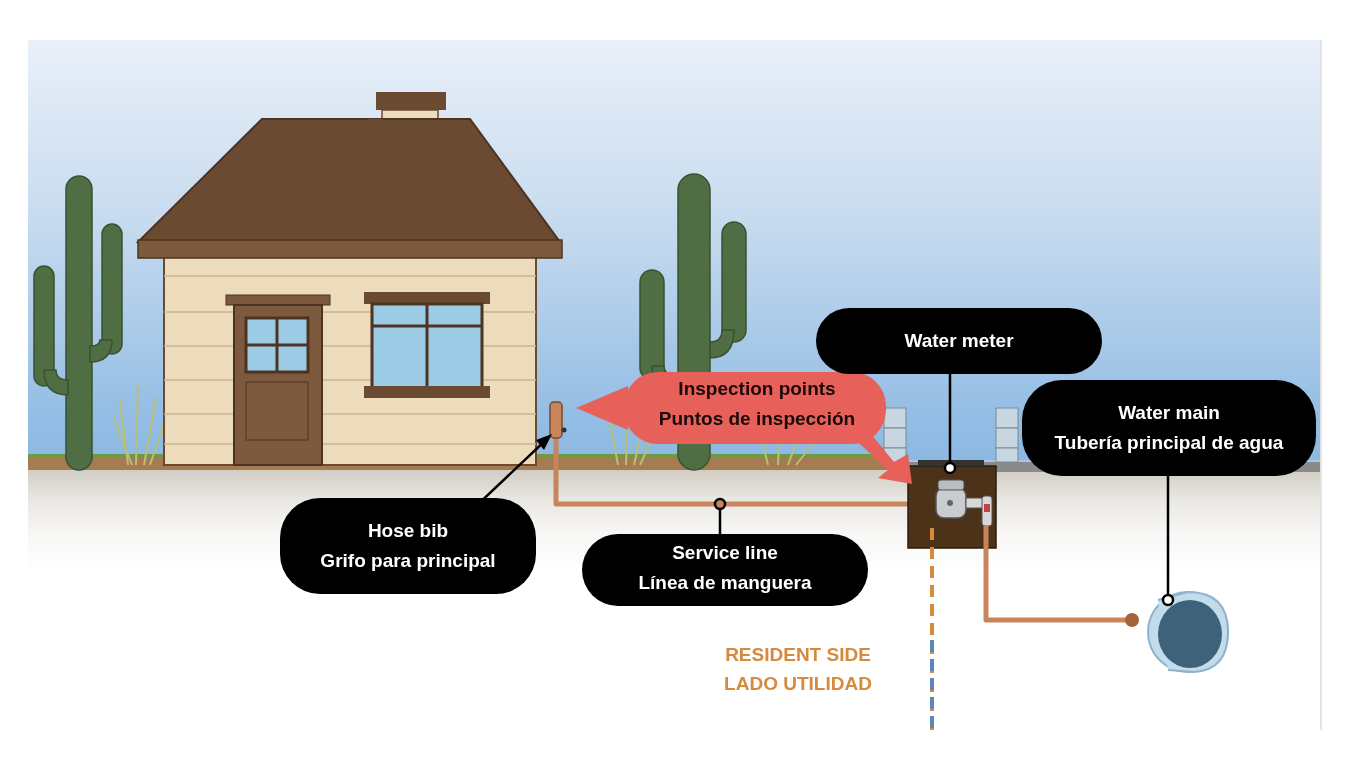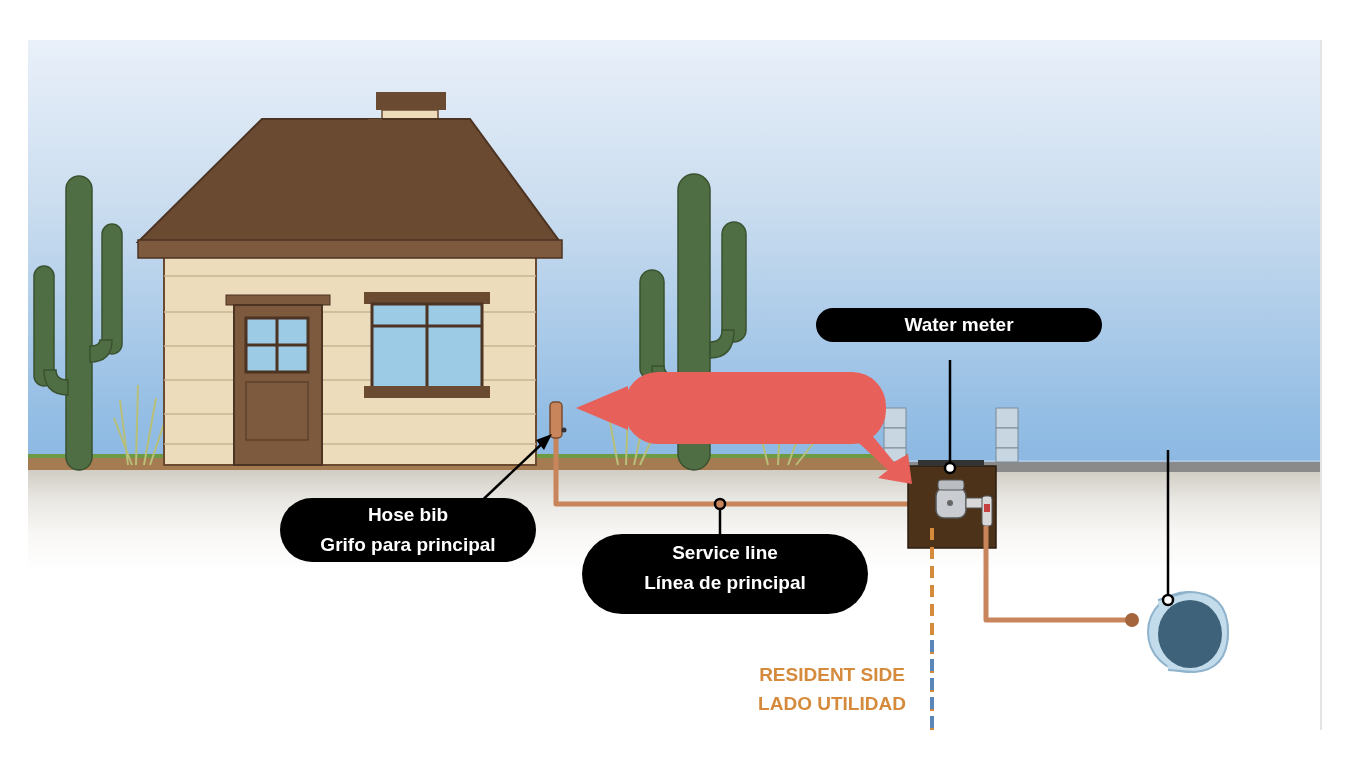"Water meter" .pill { padding: 2px 22px -> 18px 22px }
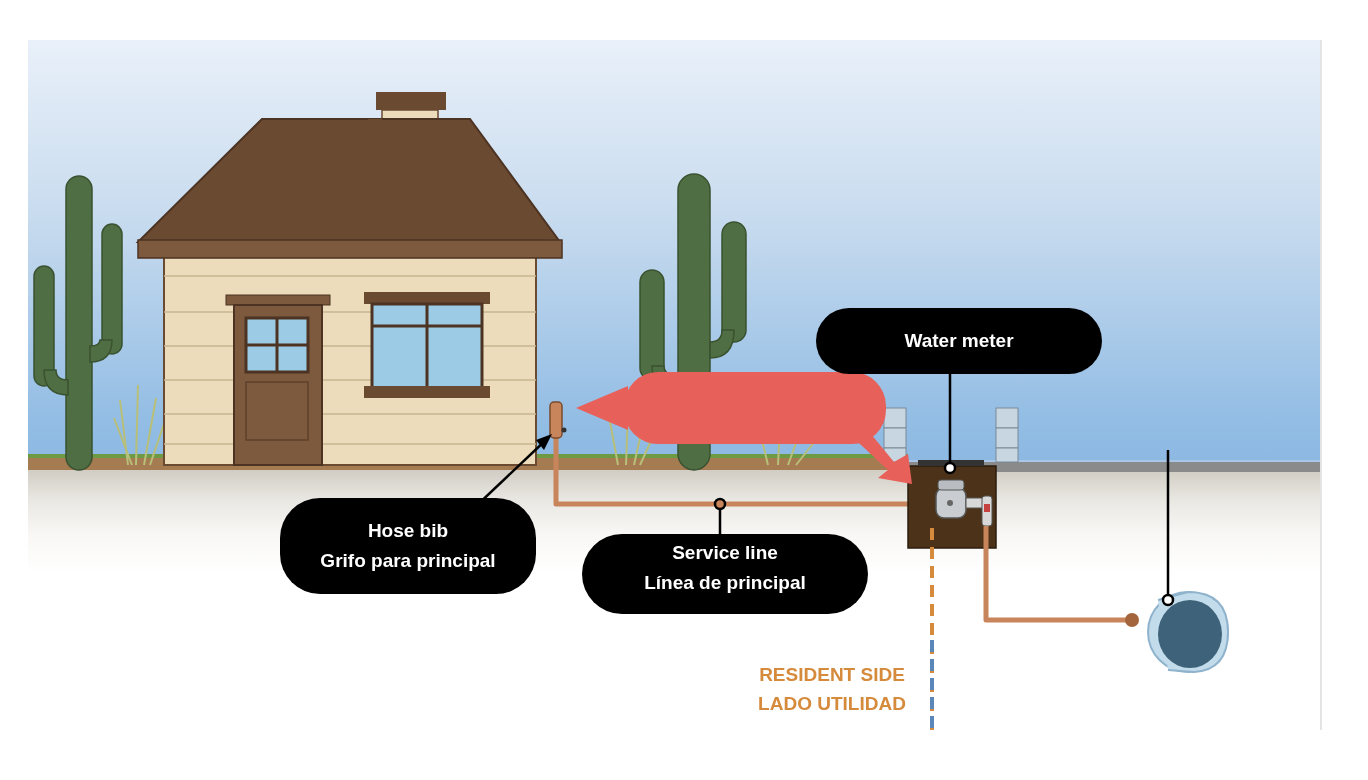"Inspection points" div.insp { html: none -> <div> <span>Inspection points</span> <span>Puntos de inspección</span> </div> }
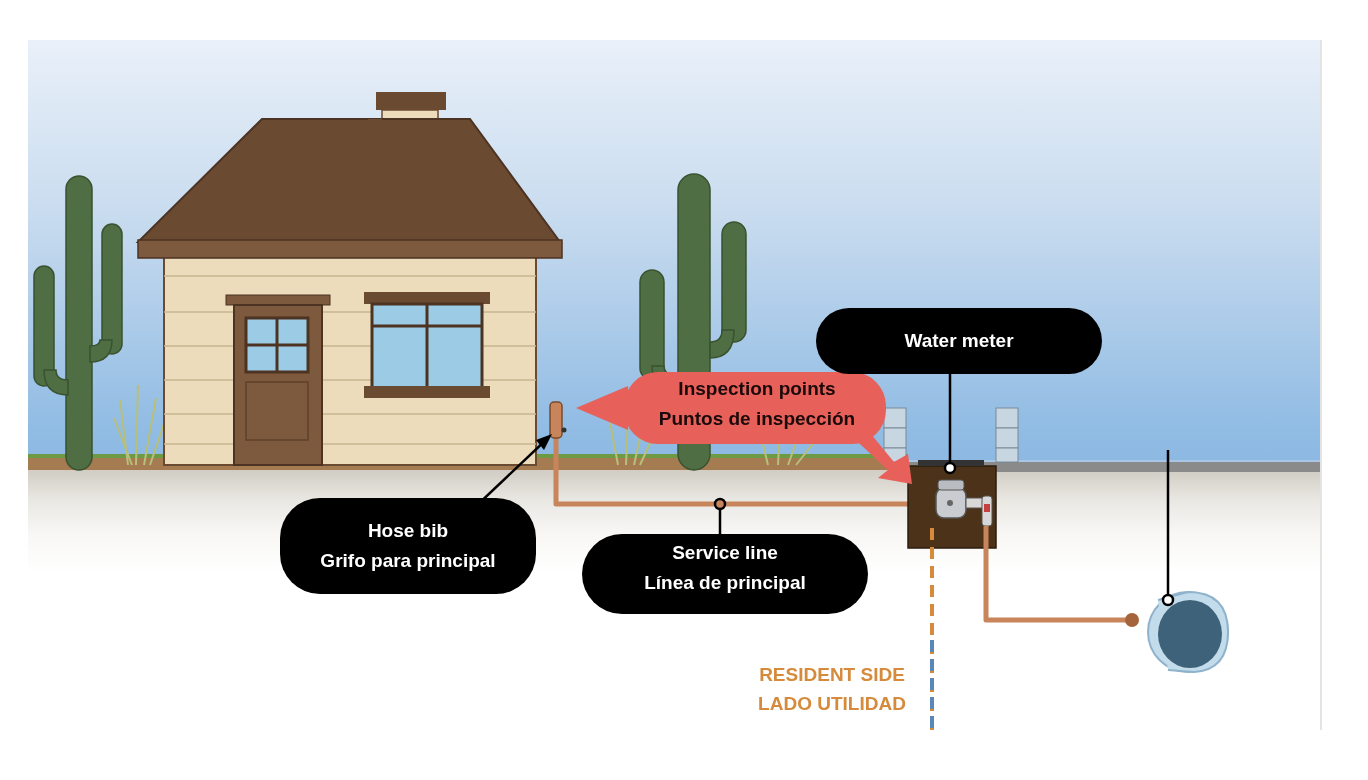"Water main" div.pill { html: none -> <div> <span>Water main</span> <span>Tubería principal de agua</span> </div> }
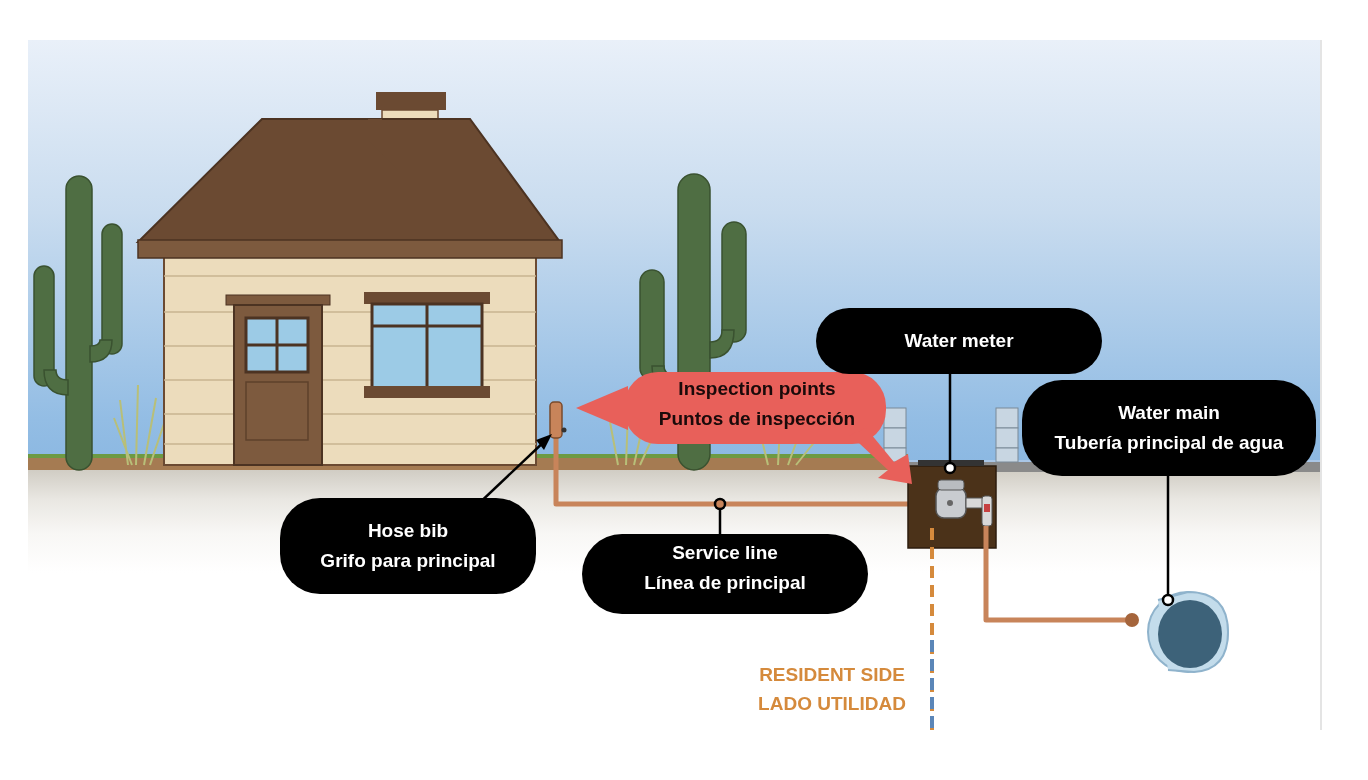"Service line" div.pill { height: 80px -> 72px }
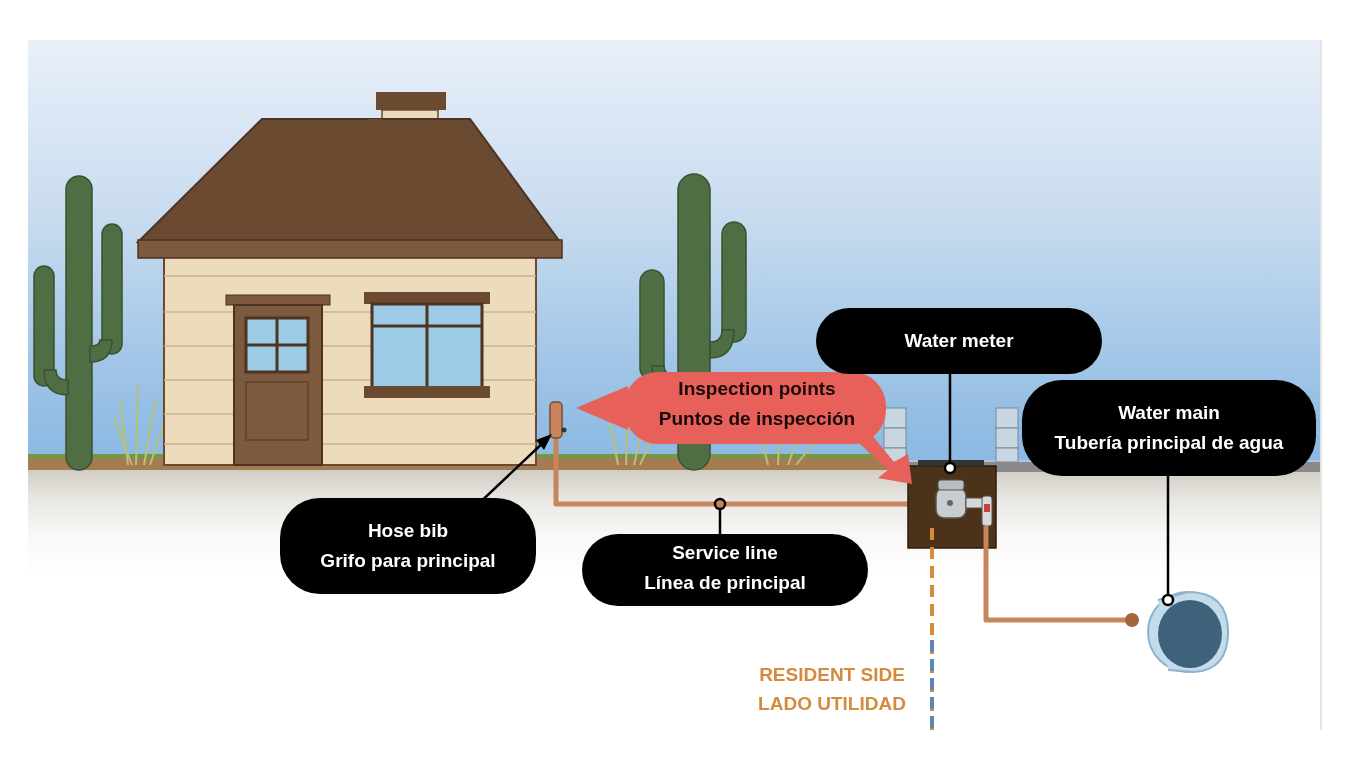"Línea de principal" span { text: principal -> manguera }
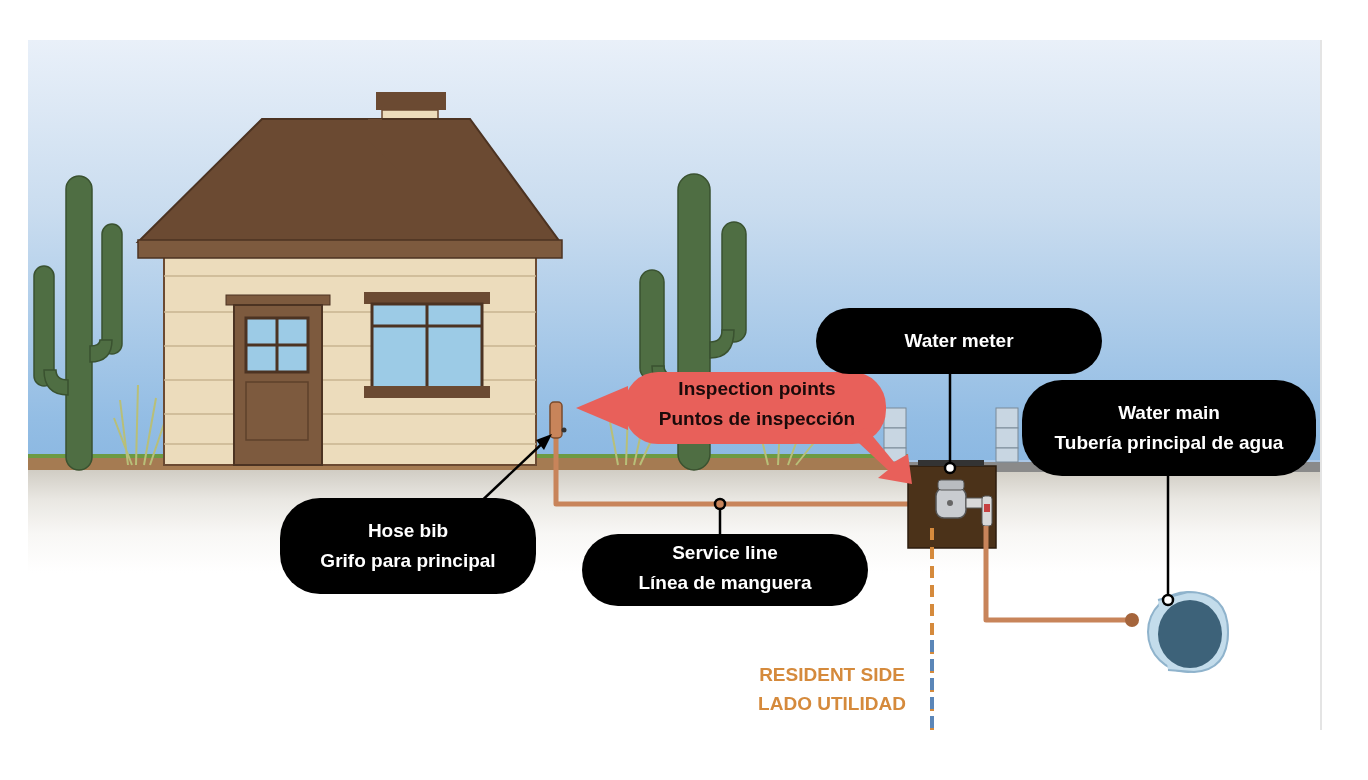"RESIDENT SIDE" div.side-label { left: 704px -> 670px; margin-top: 20px -> none }
